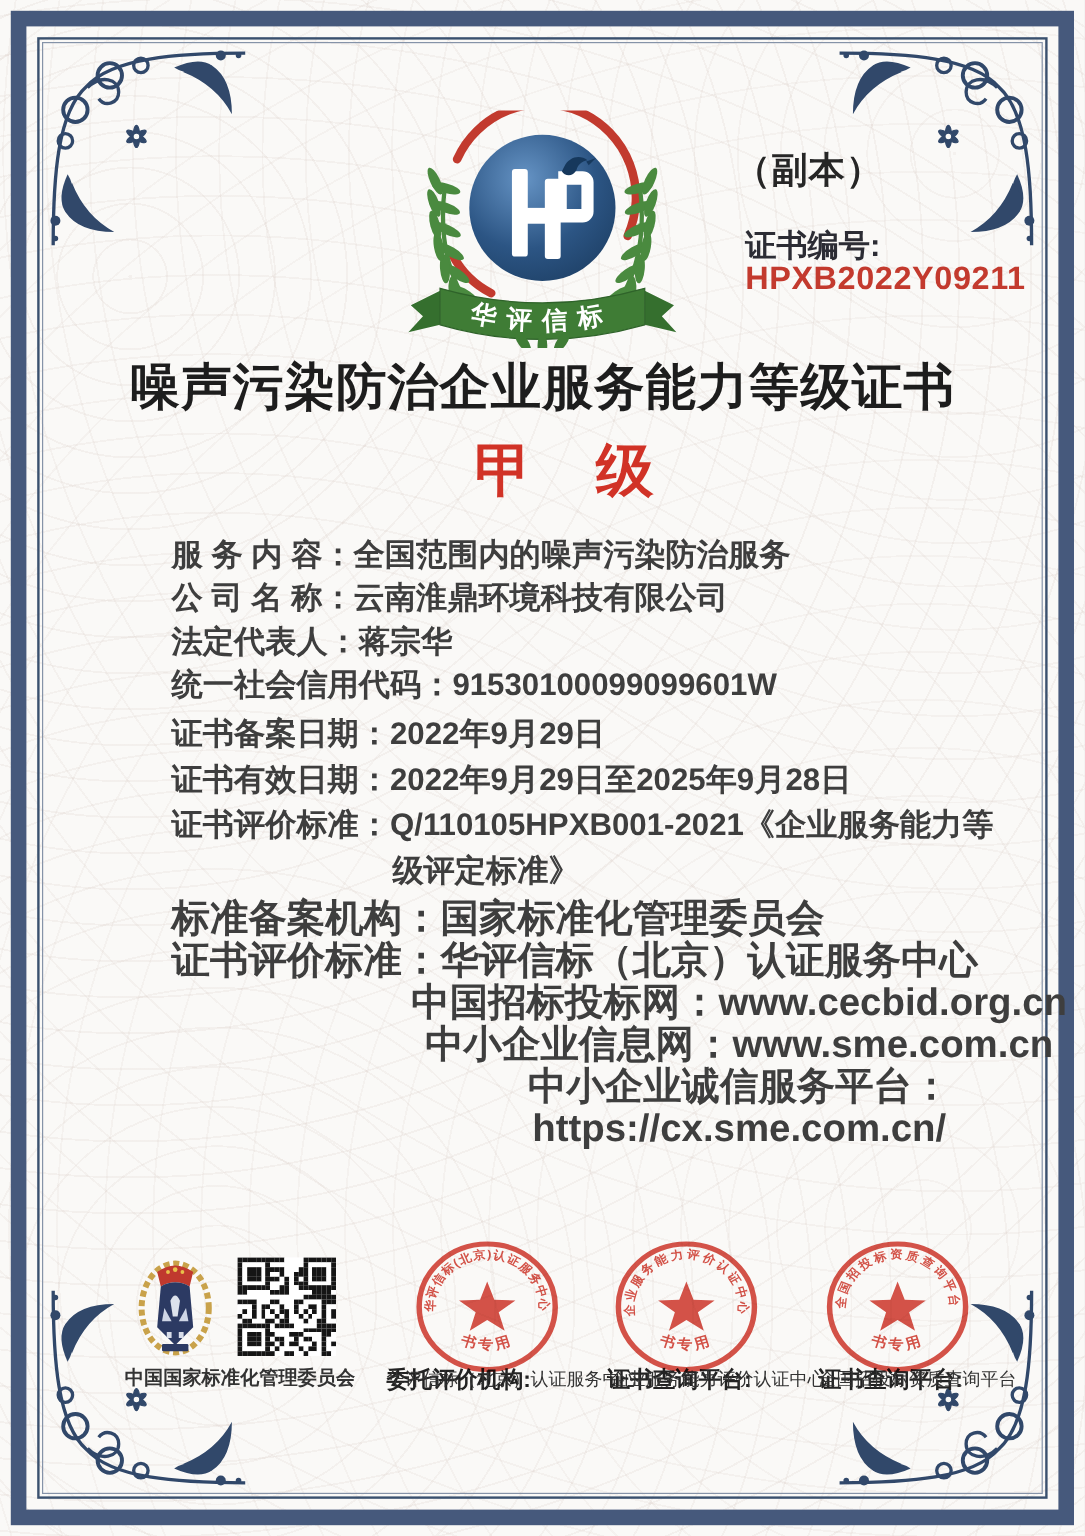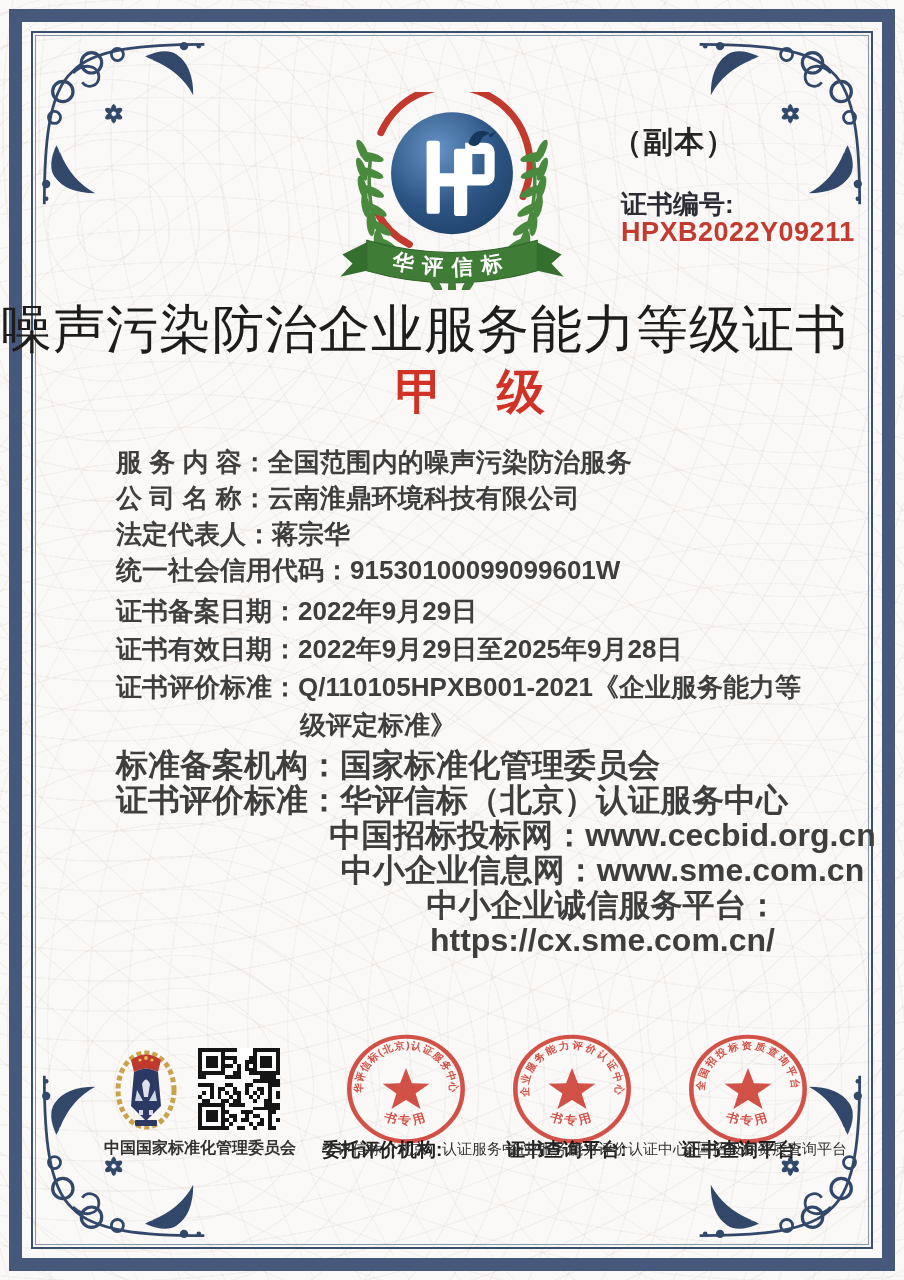"噪声污染防治企业服务能力等级证书" .title { font-size: 52px -> 42px; font-weight: 400 -> 700; text-align: none -> center }
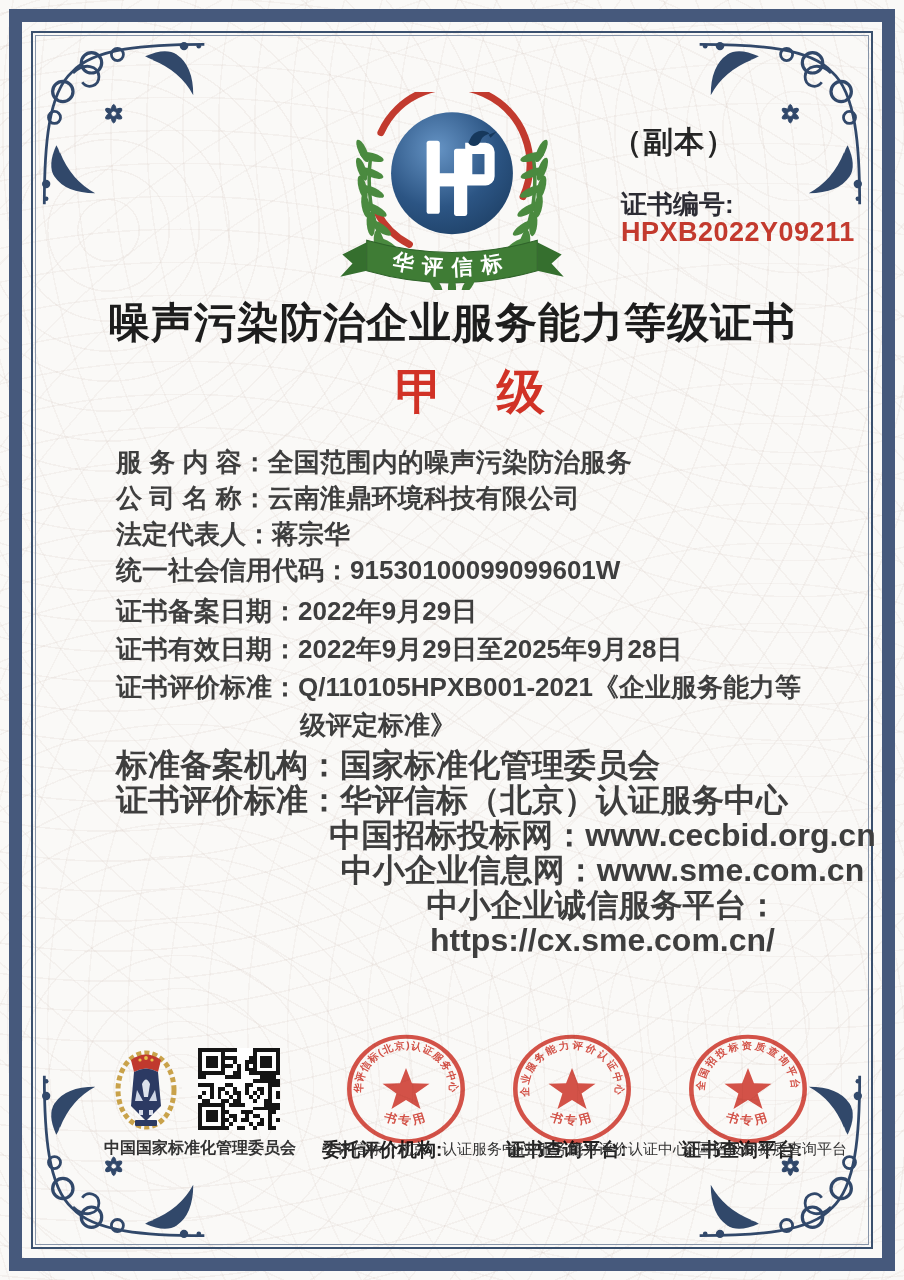"服 务 内 容：全国范围内的噪声污染防治服务" .block { margin-left: none -> 27px }
